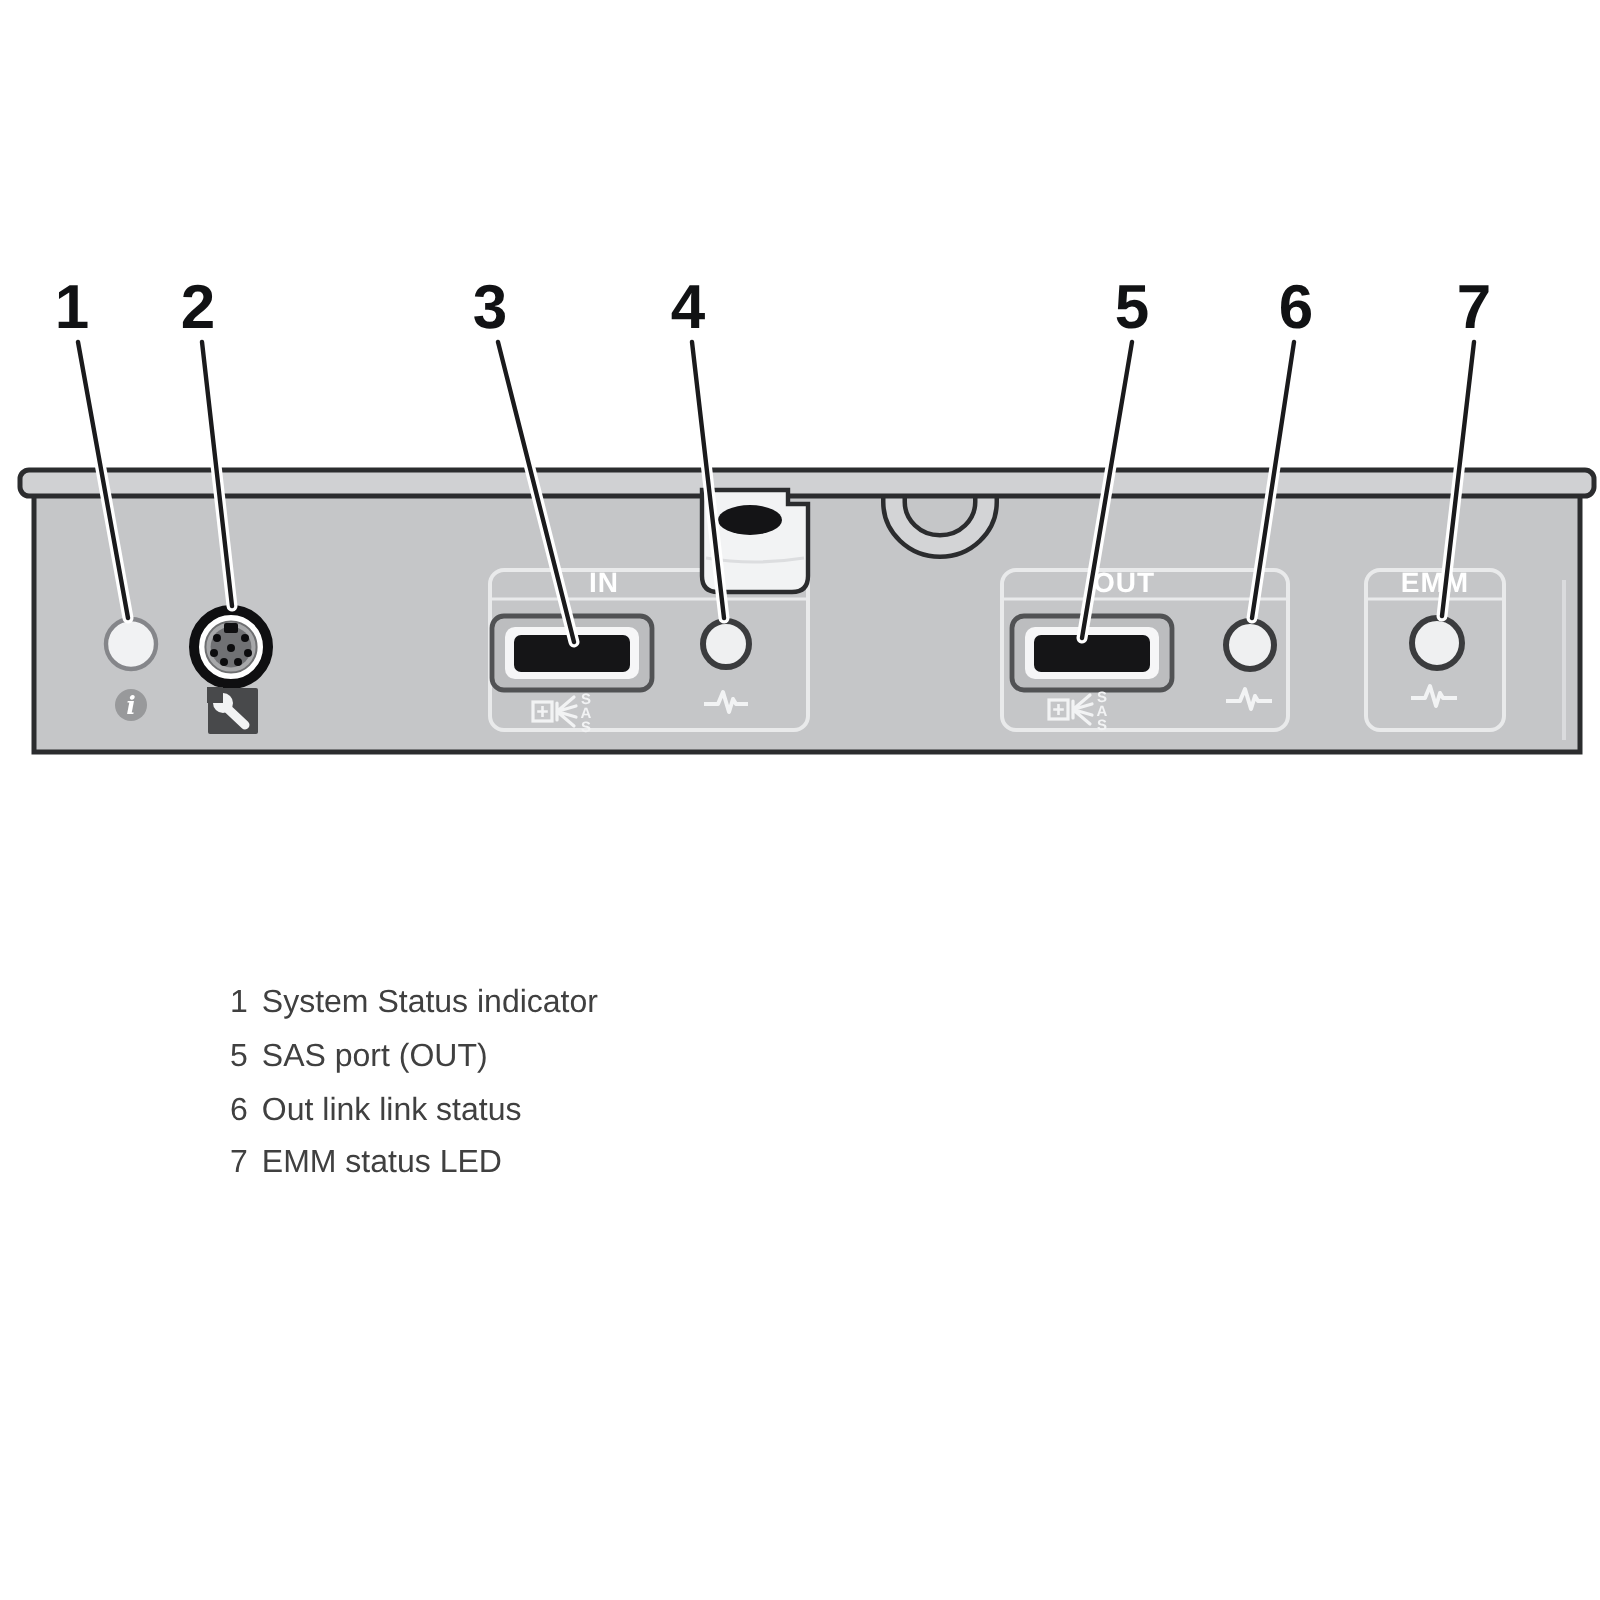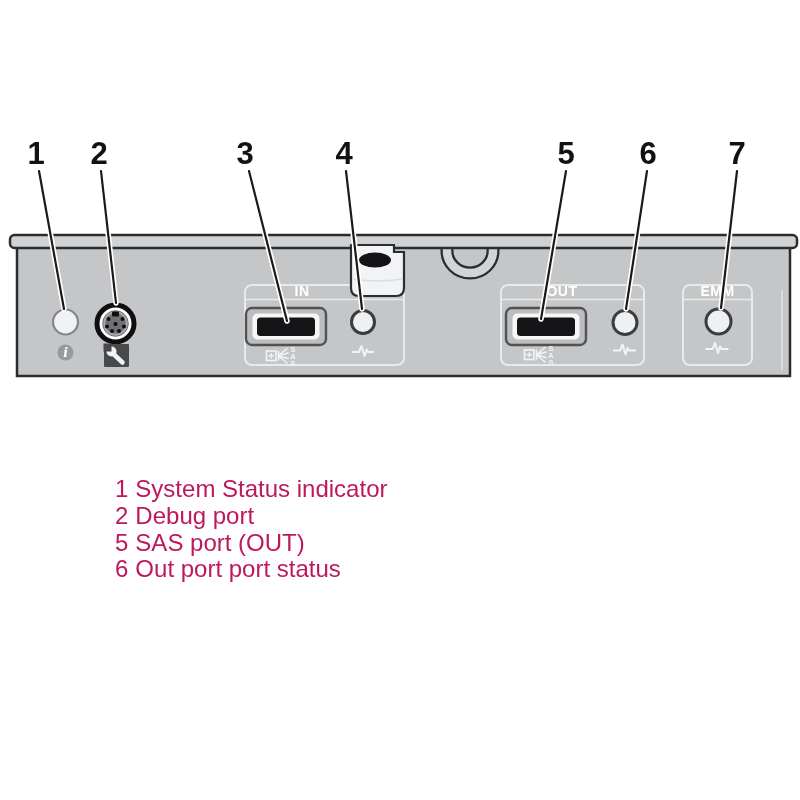"1 System Status indicator" #legend { color: #be185d -> #404040; font-size: 24px -> 16px; top: 476px -> 489px }
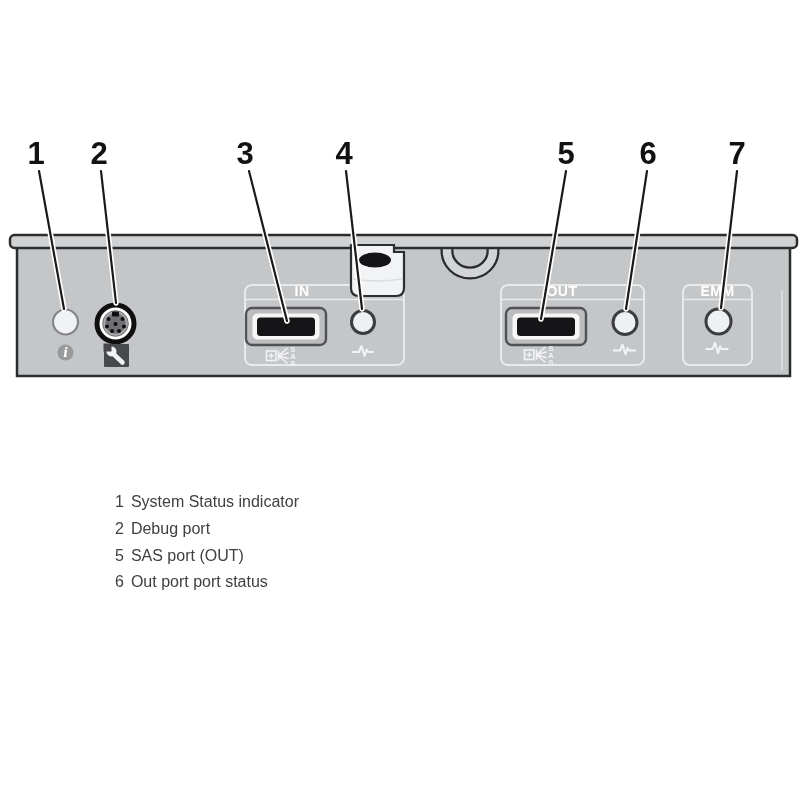"2 Debug port" div.legend-row { html: <div><span>2</span><span>Debug port</span></div> -> none }
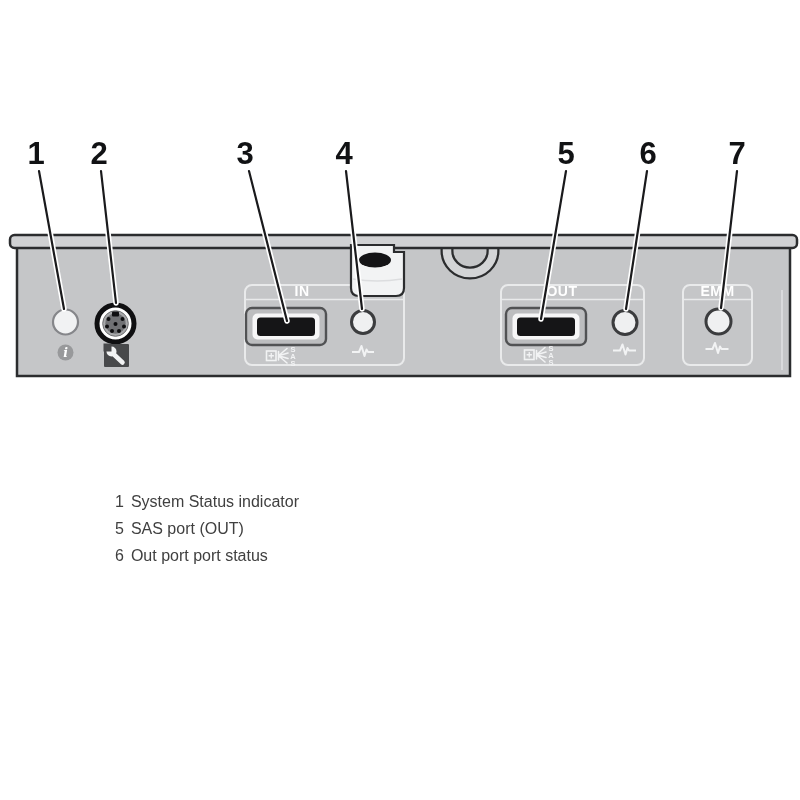"Out port port status" span { text: port port -> link link }
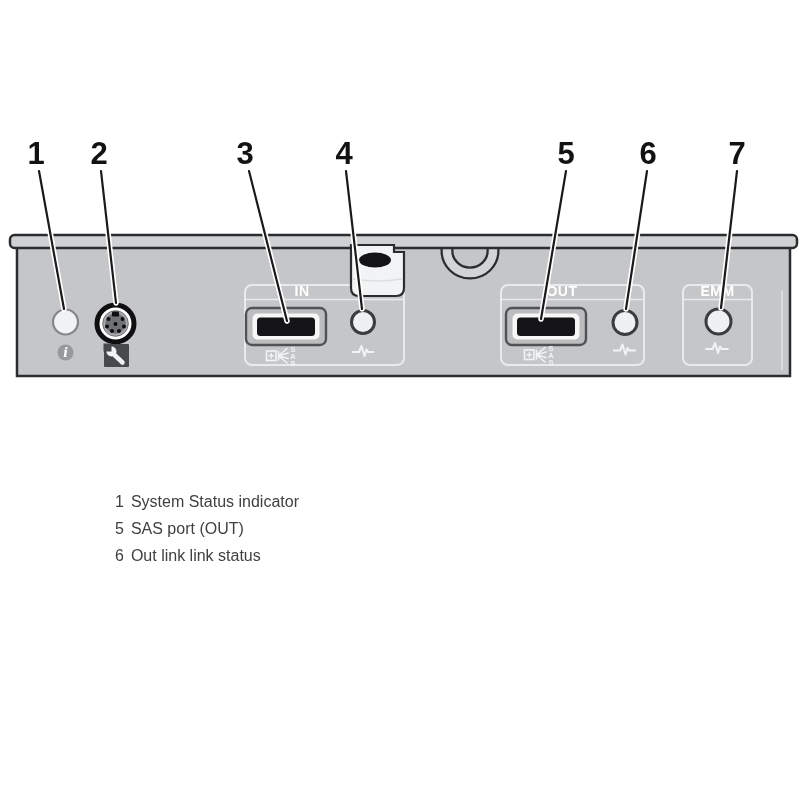"7 EMM status LED" div.legend-row { html: none -> <div><span>7</span><span>EMM status LED</span></div> }
